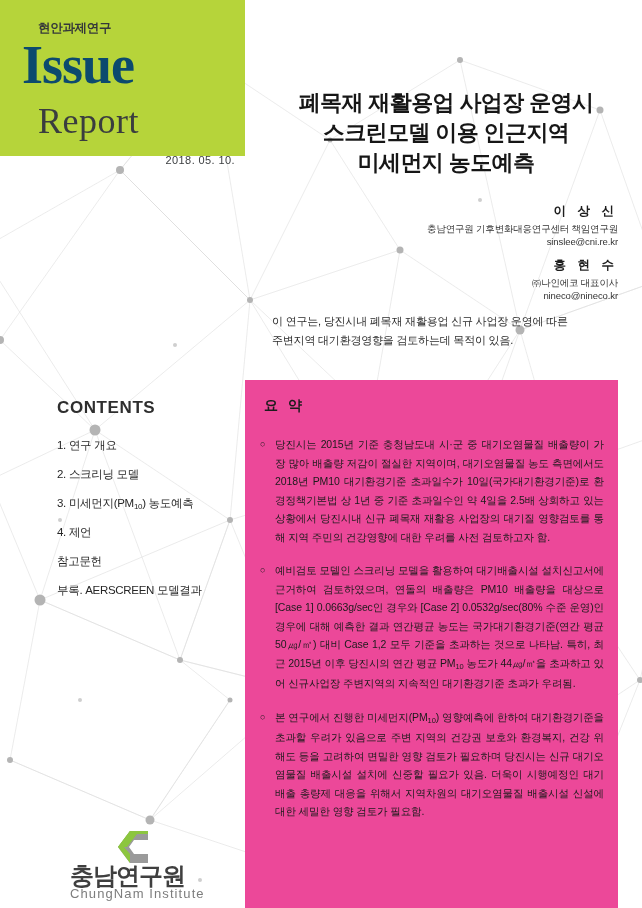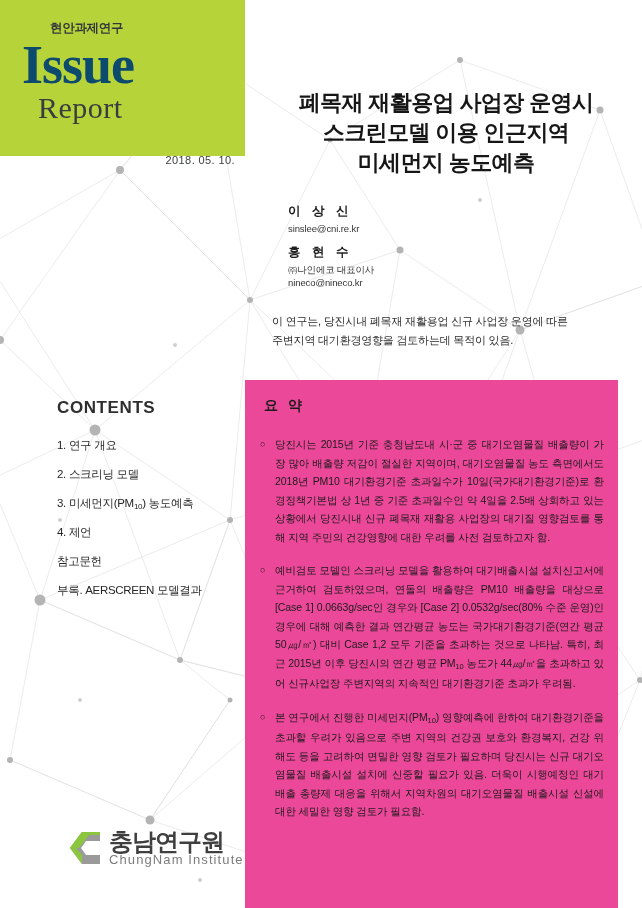"현안과제연구" #kicker { margin-left: 12px -> none }
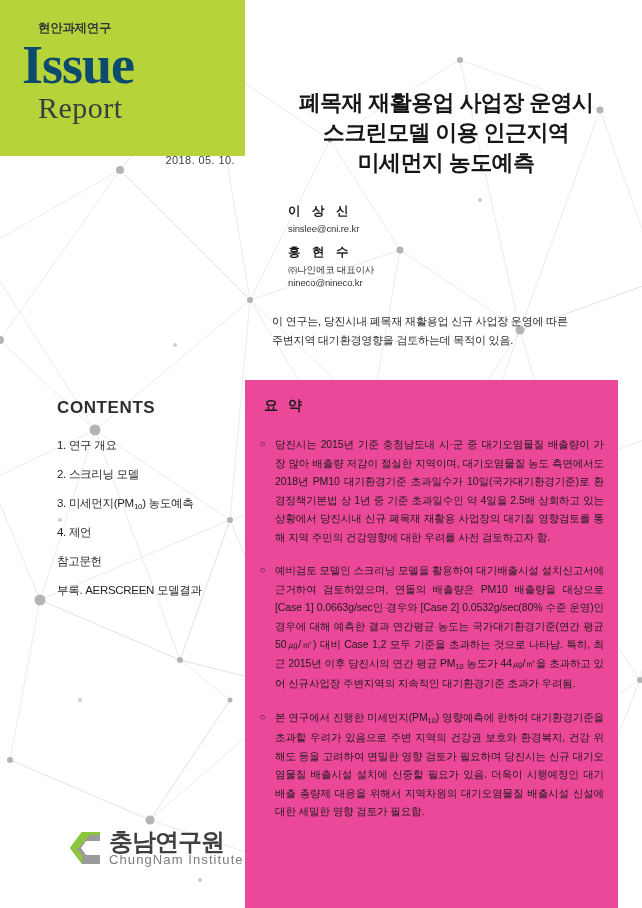"Report" #report-word { font-size: 30px -> 36px; top: 92px -> 106px }
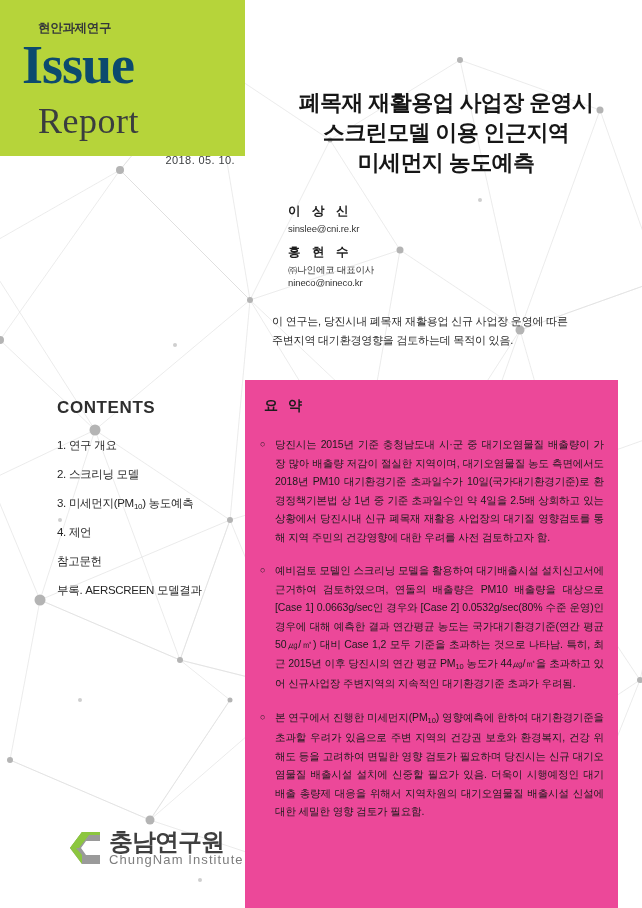"이 상 신" #authors { text-align: none -> right }
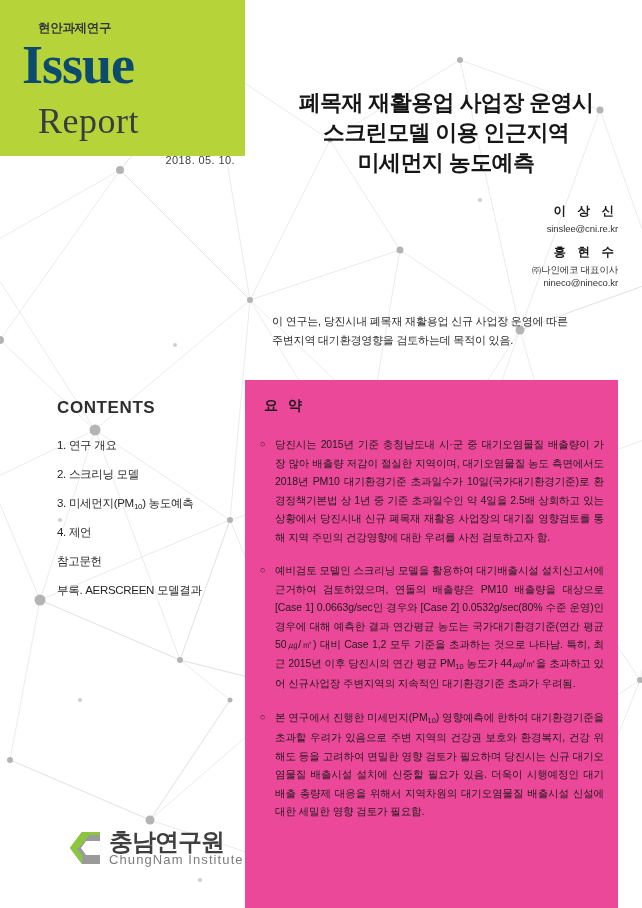"충남연구원 기후변화대응연구센터 책임연구원" div.author-affil { html: none -> <div>충남연구원 기후변화대응연구센터 책임연구원</div> }
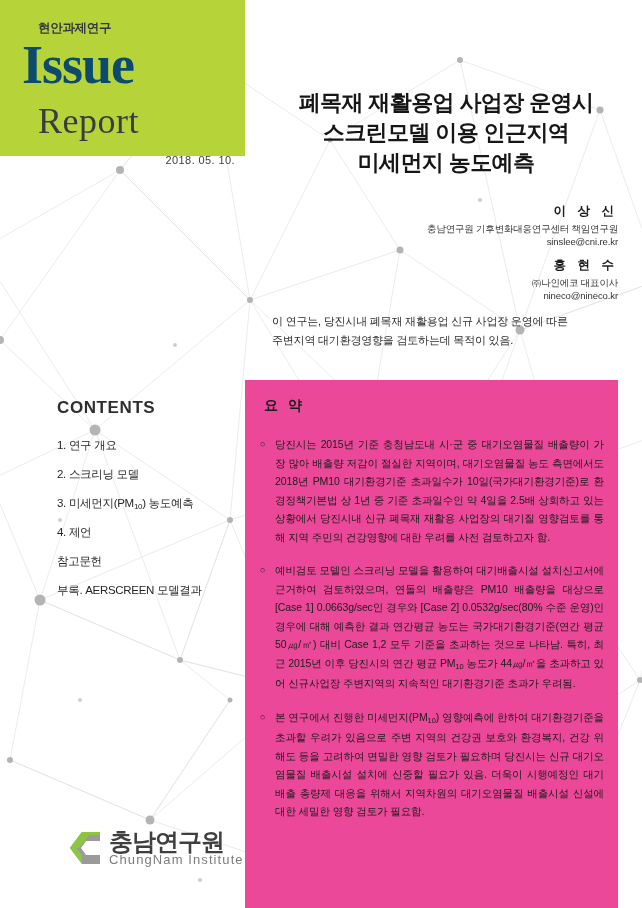"충남연구원" #logo { flex-direction: none -> column }
